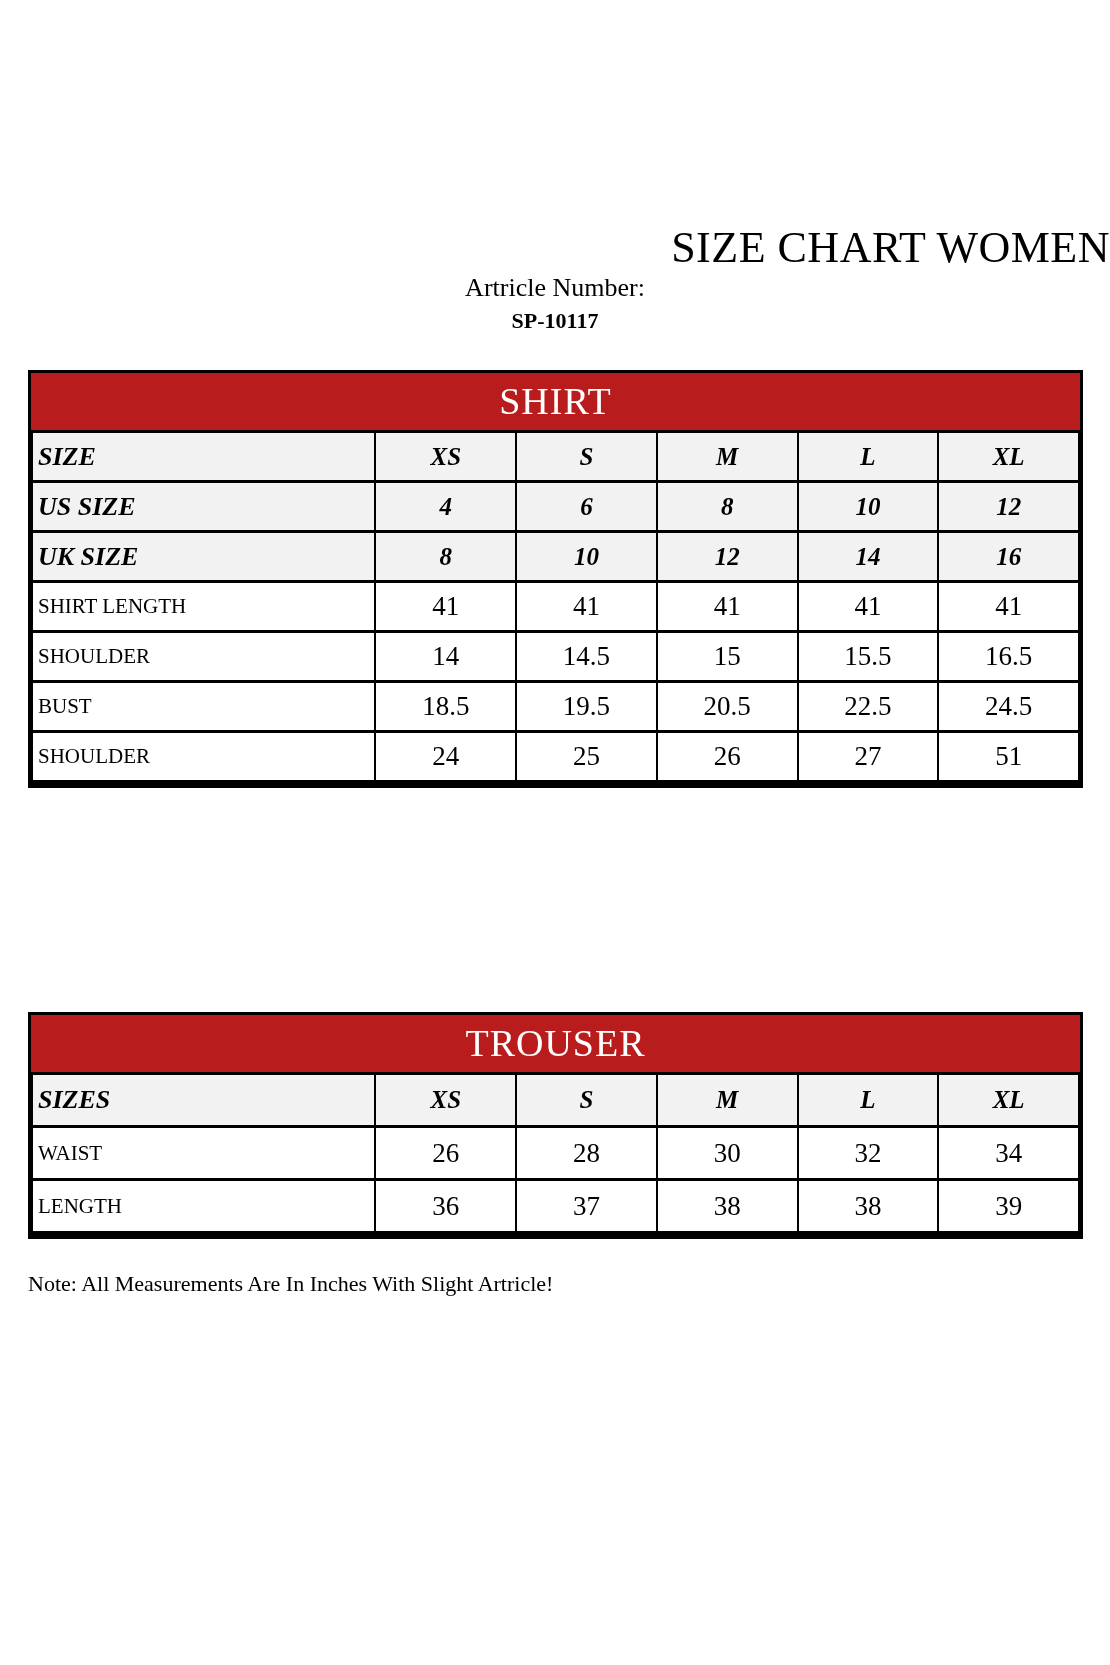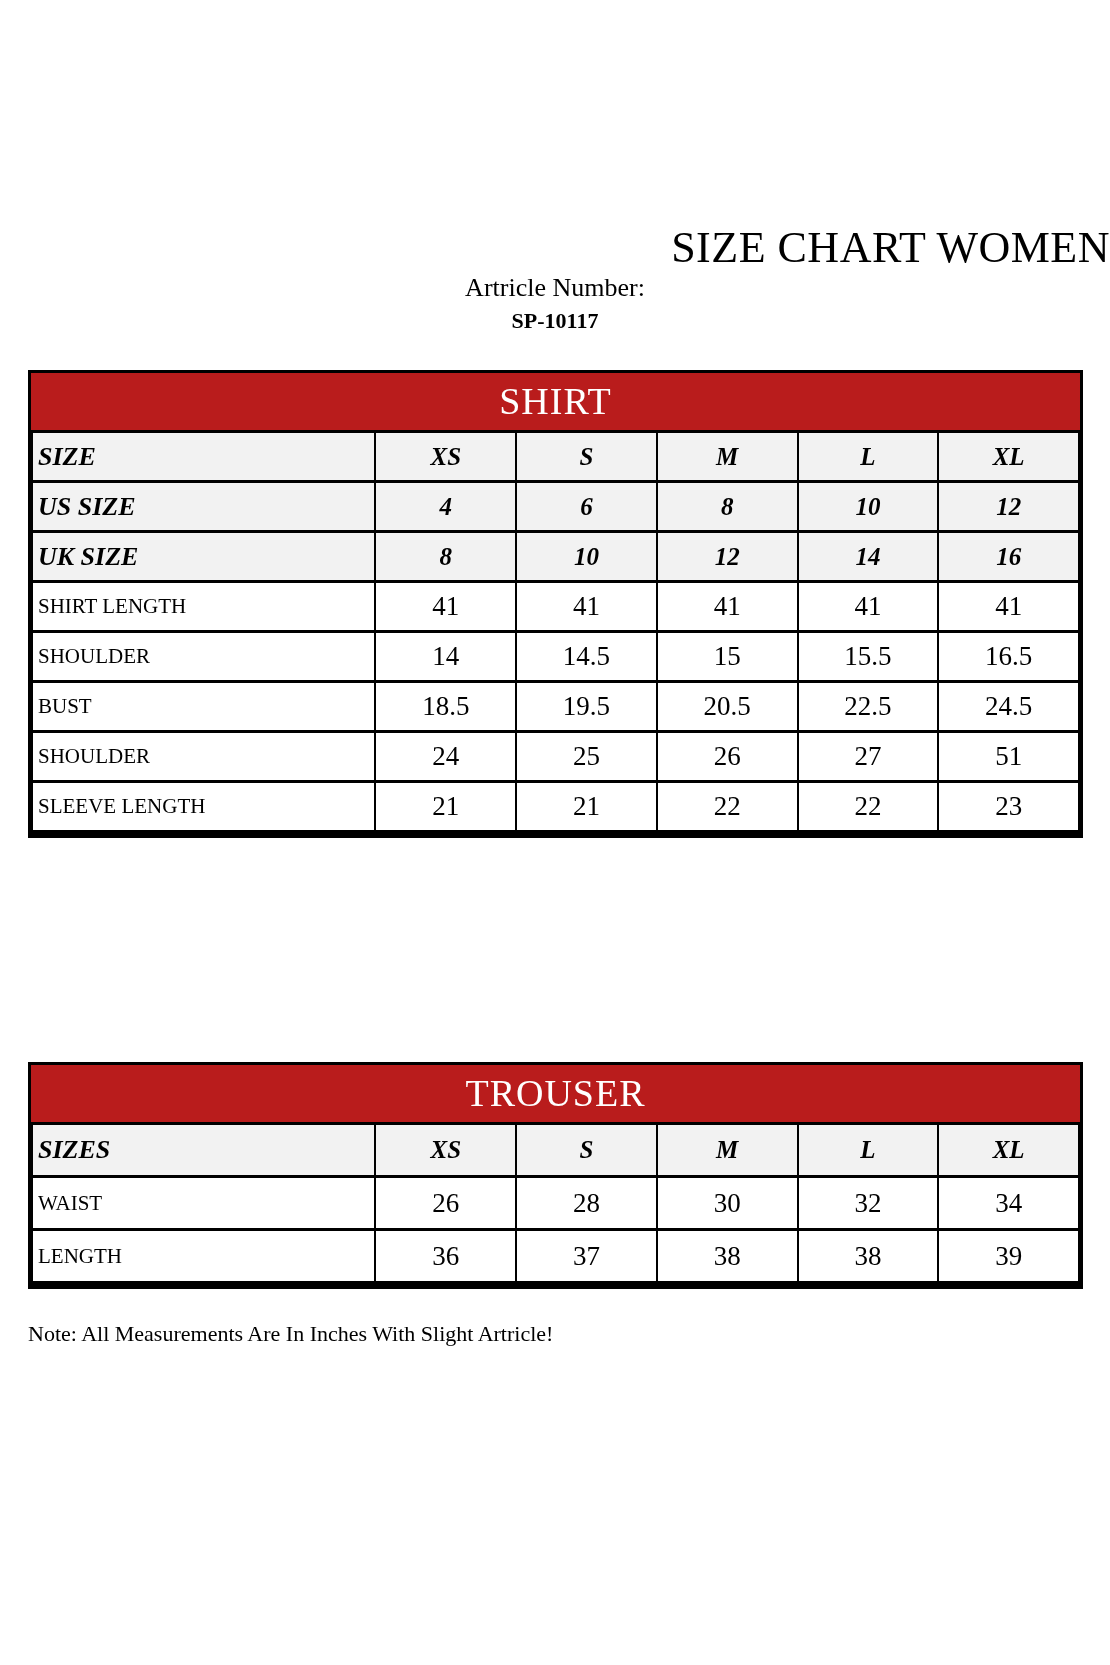"SLEEVE LENGTH" tr.meas { html: <tr> <td>SLEEVE LENGTH</td> <td>21</td> <td>21</td> <td>22</td> <td>22</td> <td>23</td> </tr> -> none }
